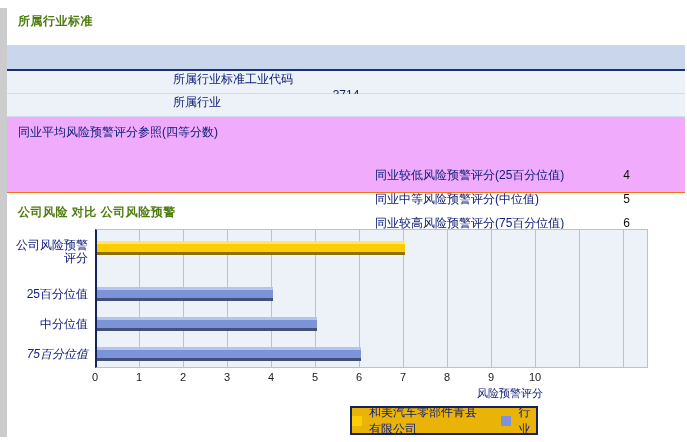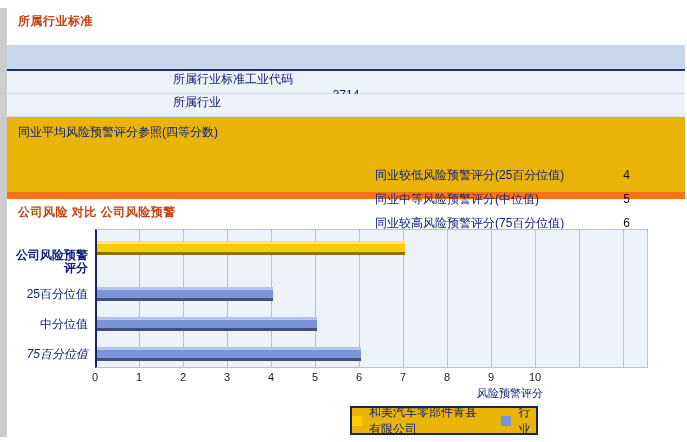"所属行业标准" .section-title { color: #c2410c -> #4d7c0f }
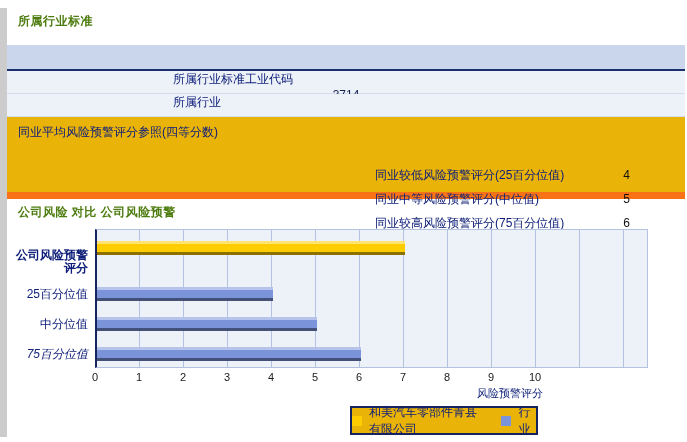"同业平均风险预警评分参照(四等分数)" .trow3 { background: #eab308 -> #f0abfc; border-bottom: 7px solid #f97316 -> 1px solid #f97316 }
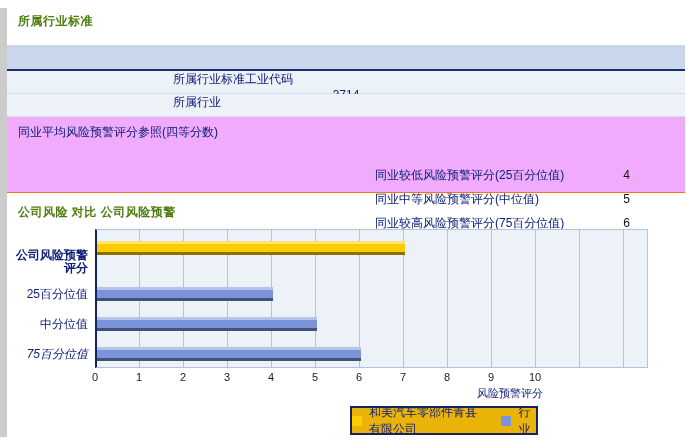"公司风险预警" div.y-label { font-weight: bold -> none; top: 32px -> 22px }
